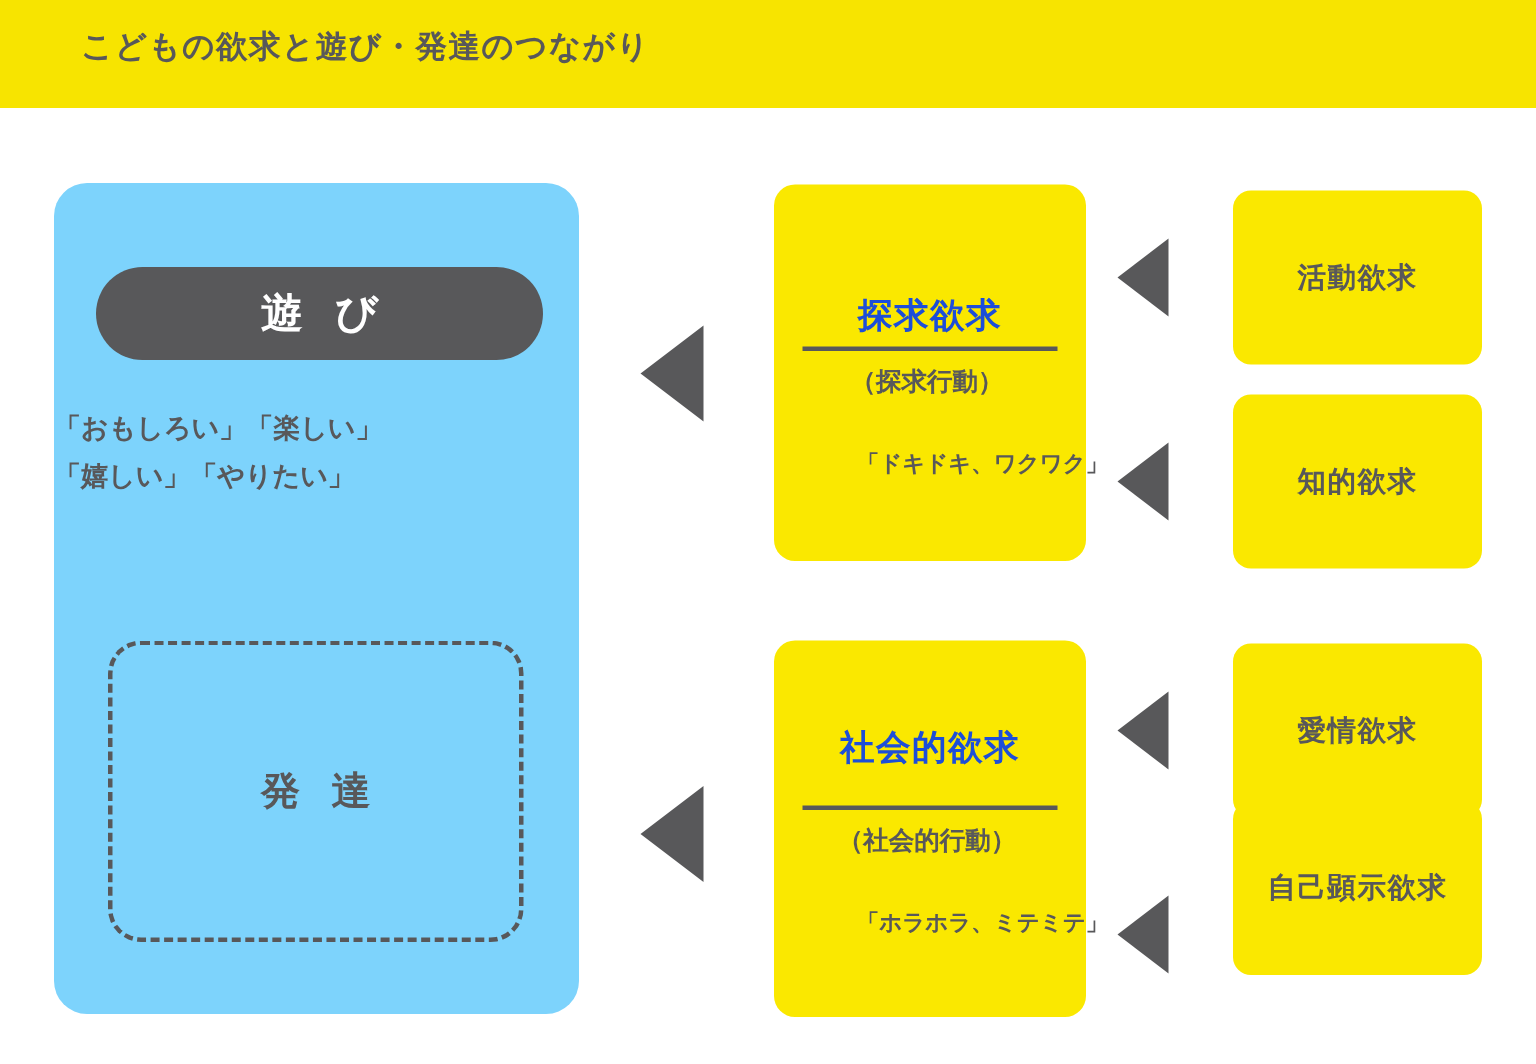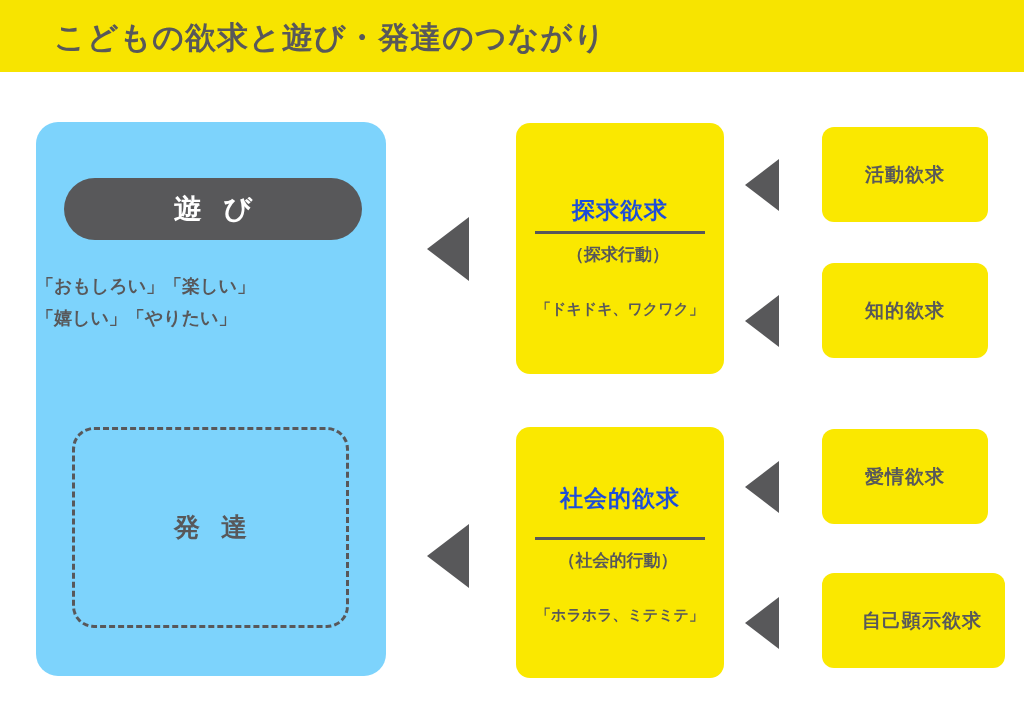"こどもの欲求と遊び・発達のつながり" .header-title { font-size: 31px -> 21px }
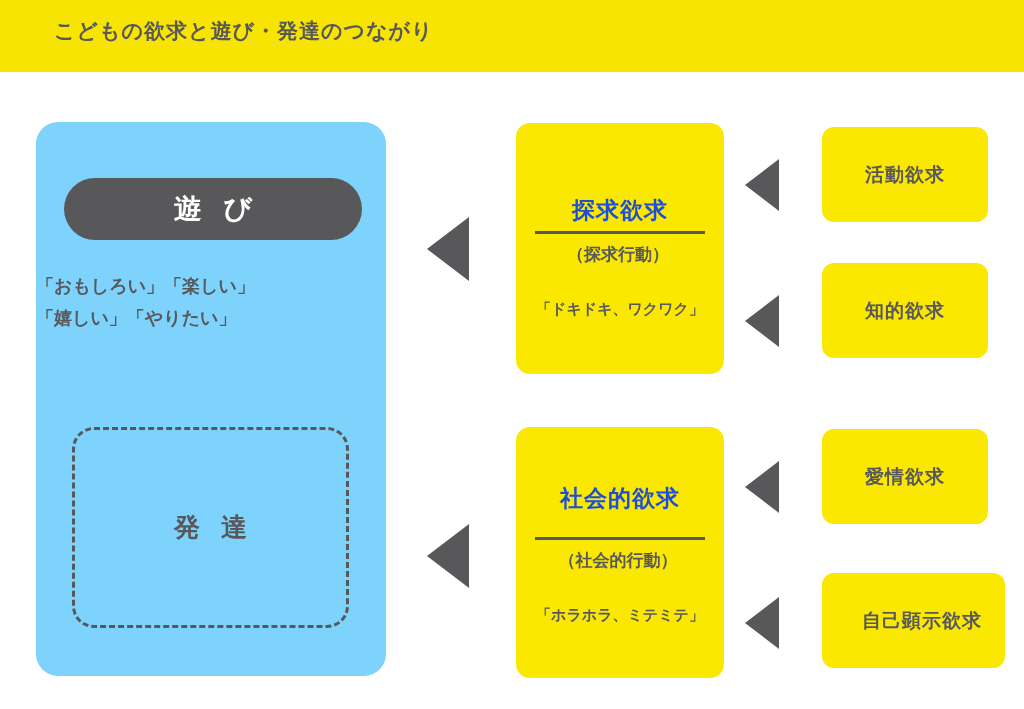"活動欲求" .right-box { height: 95px -> 116px }
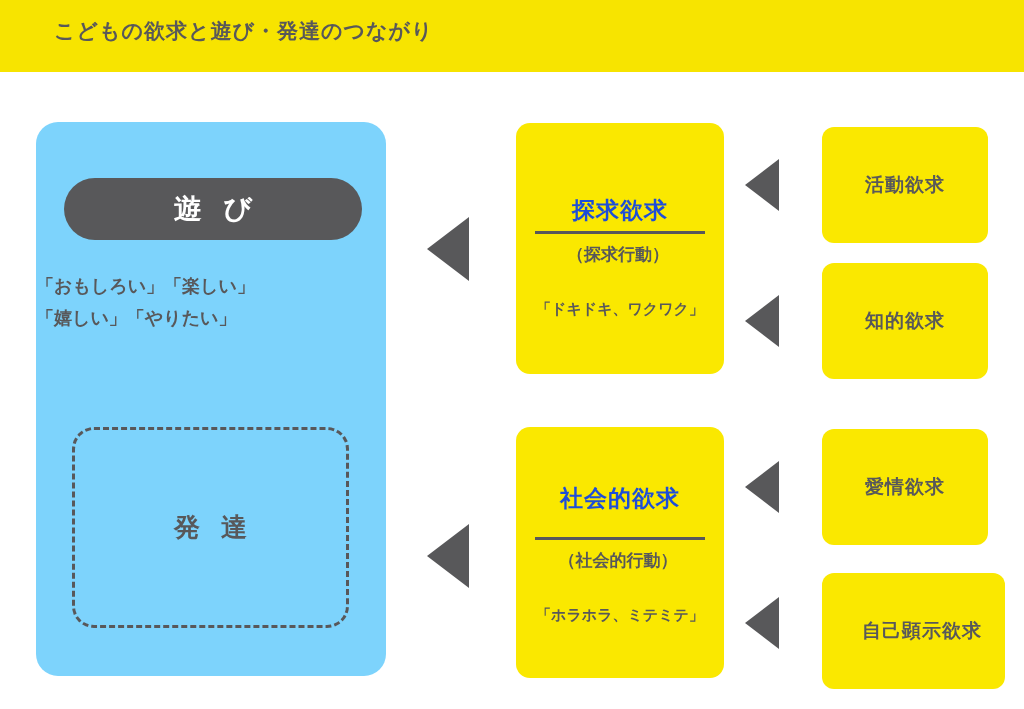"「ドキドキ、ワクワク」" .mid-quote { padding-left: none -> 35px }
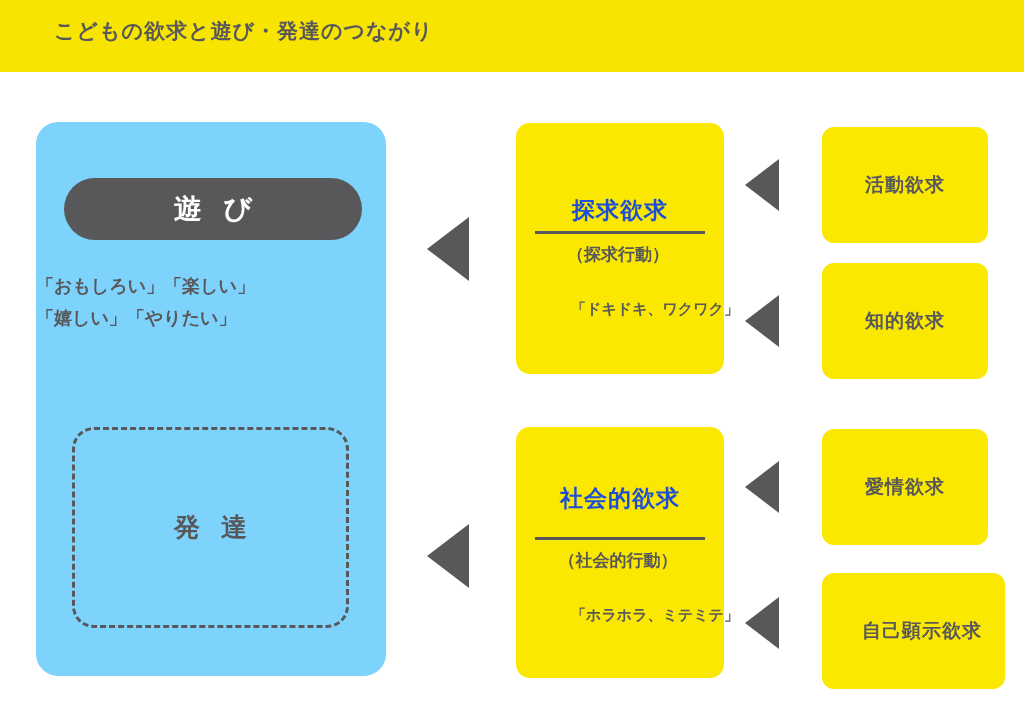"自己顕示欲求" .right-box.r4 { padding-left: 17px -> none; top: 573px -> 534px }
